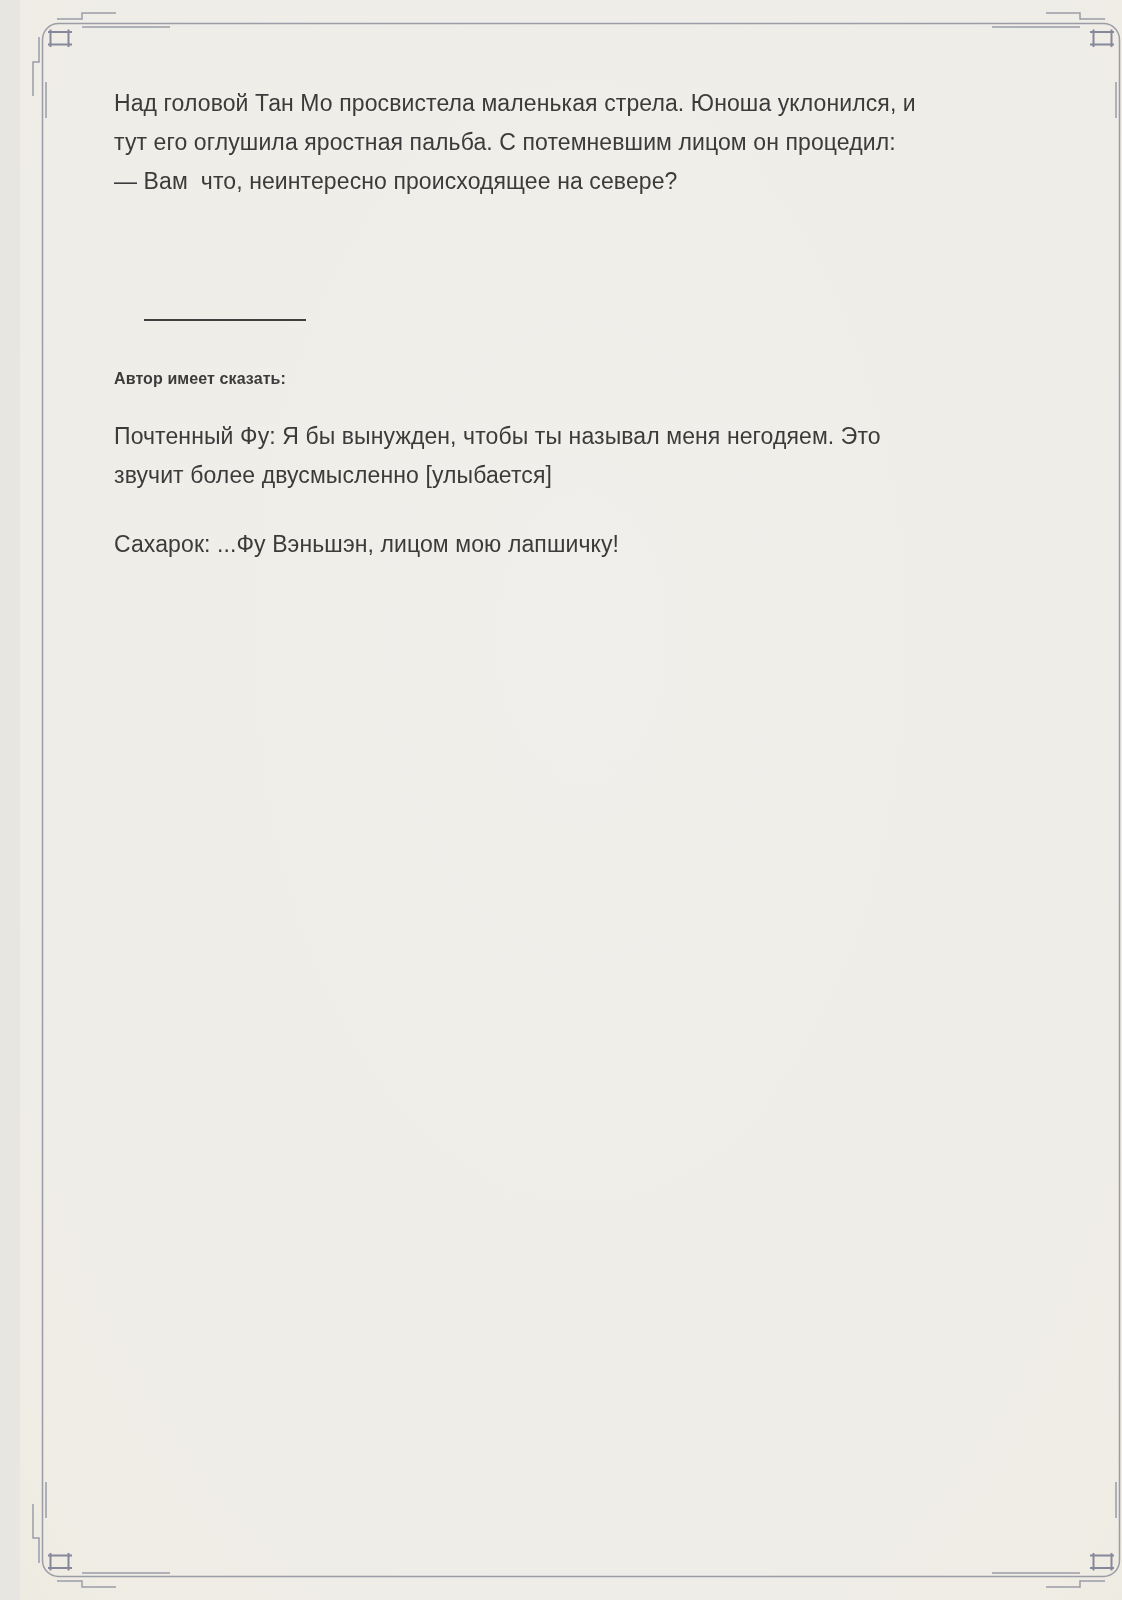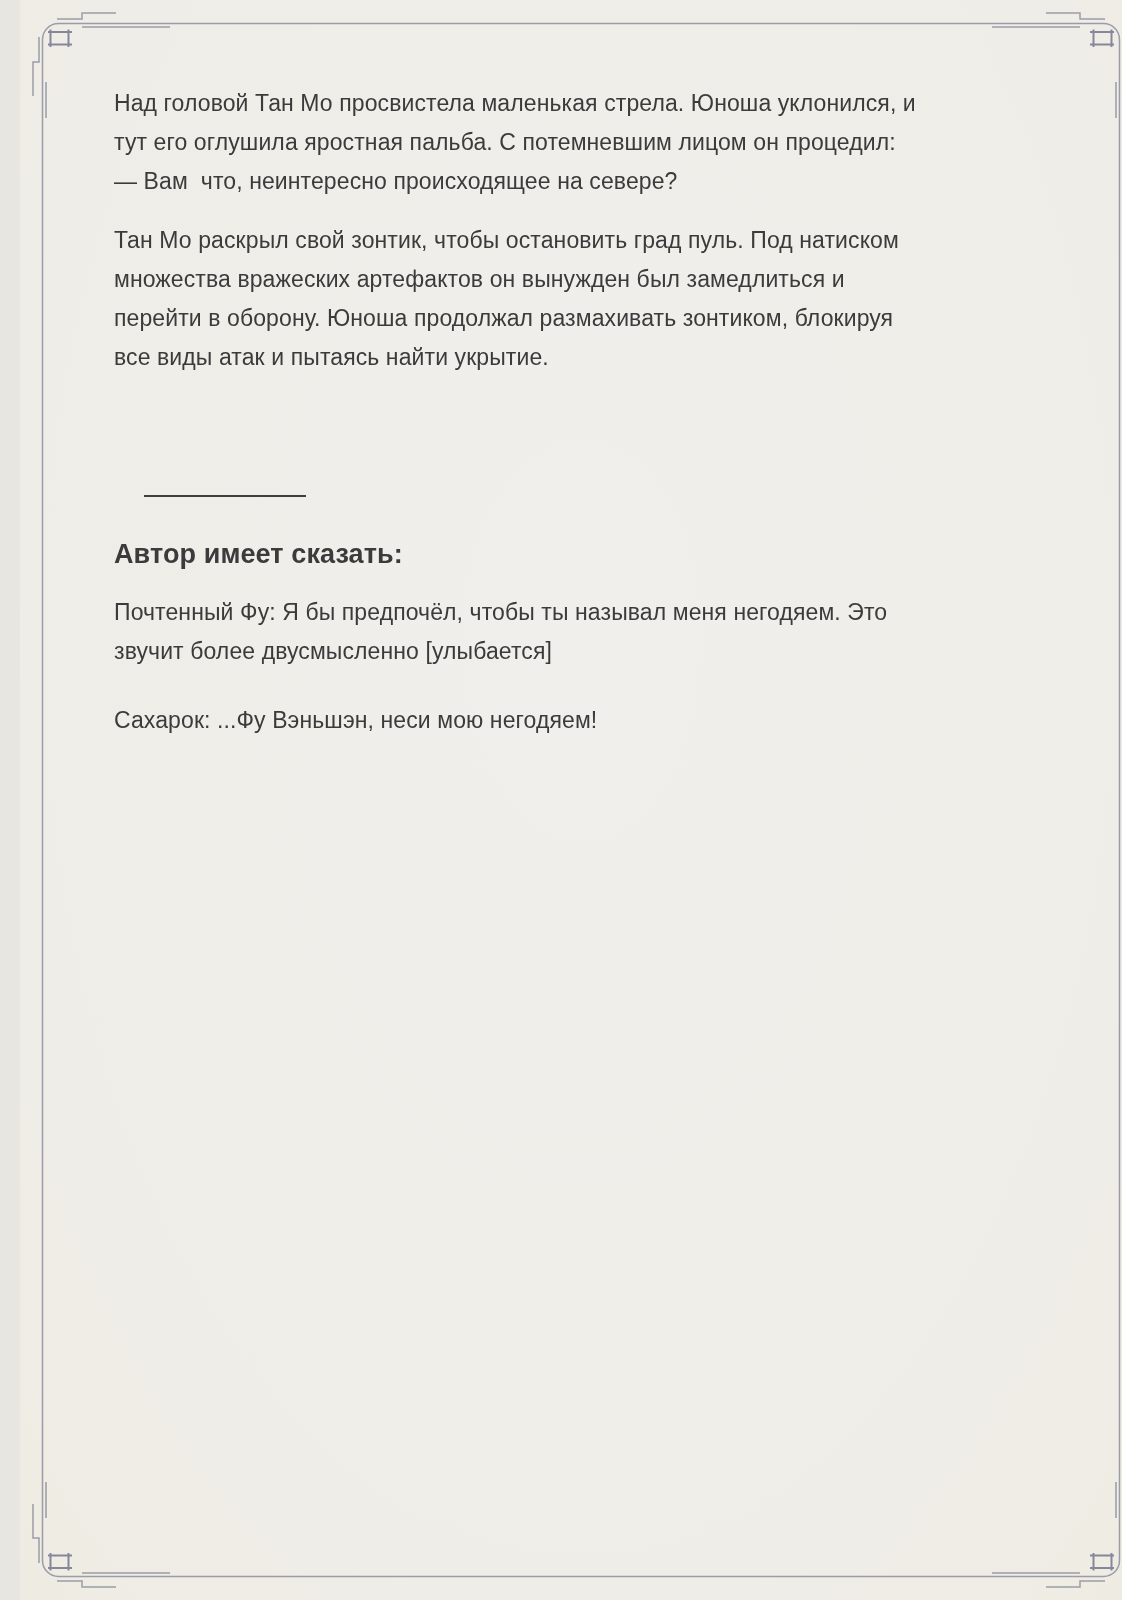"Тан Мо раскрыл свой зонтик," p.para { html: <p>Тан Мо раскрыл свой зонтик, чтобы остановить град пуль. Под натиском множества вражеских артефактов он вынужден был замедлиться и перейти в оборону. Юноша продолжал размахивать зонтиком, блокируя все виды атак и пытаясь найти укрытие.</p> -> none }
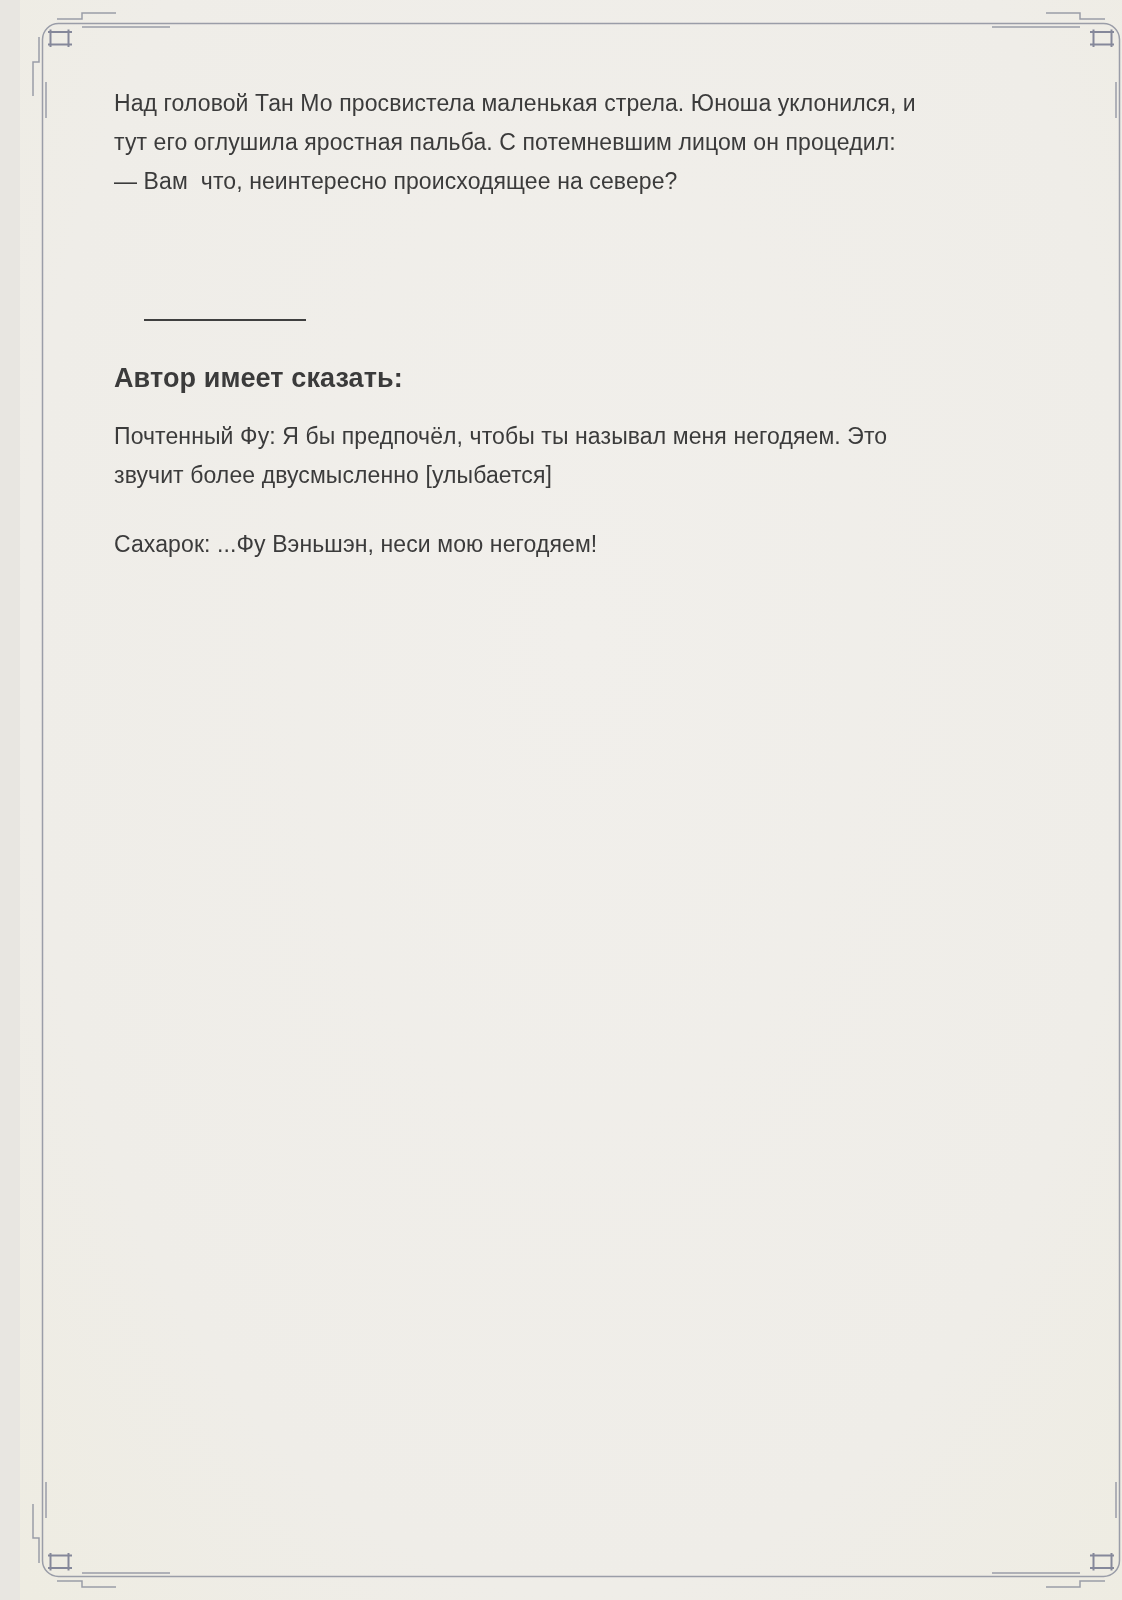"Автор имеет сказать:" .author-heading { font-size: 27px -> 16px }
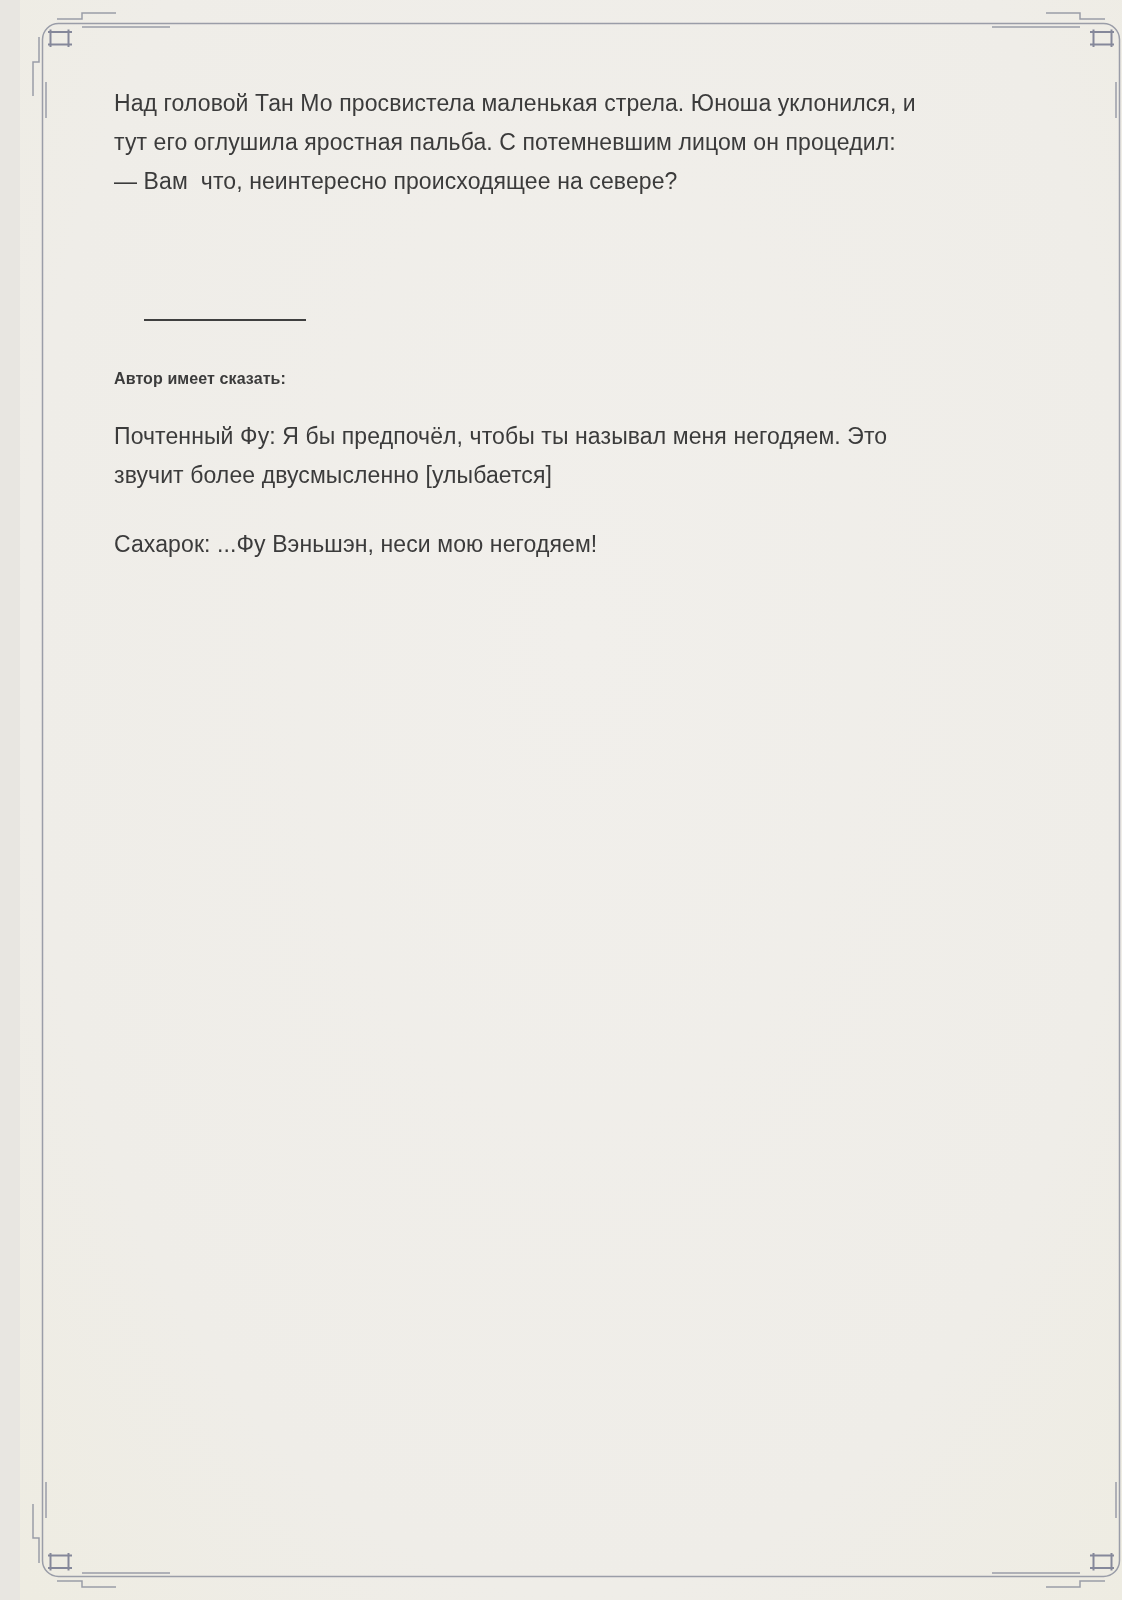"Почтенный Фу: Я бы предпочёл," p.note { text: предпочёл -> вынужден }
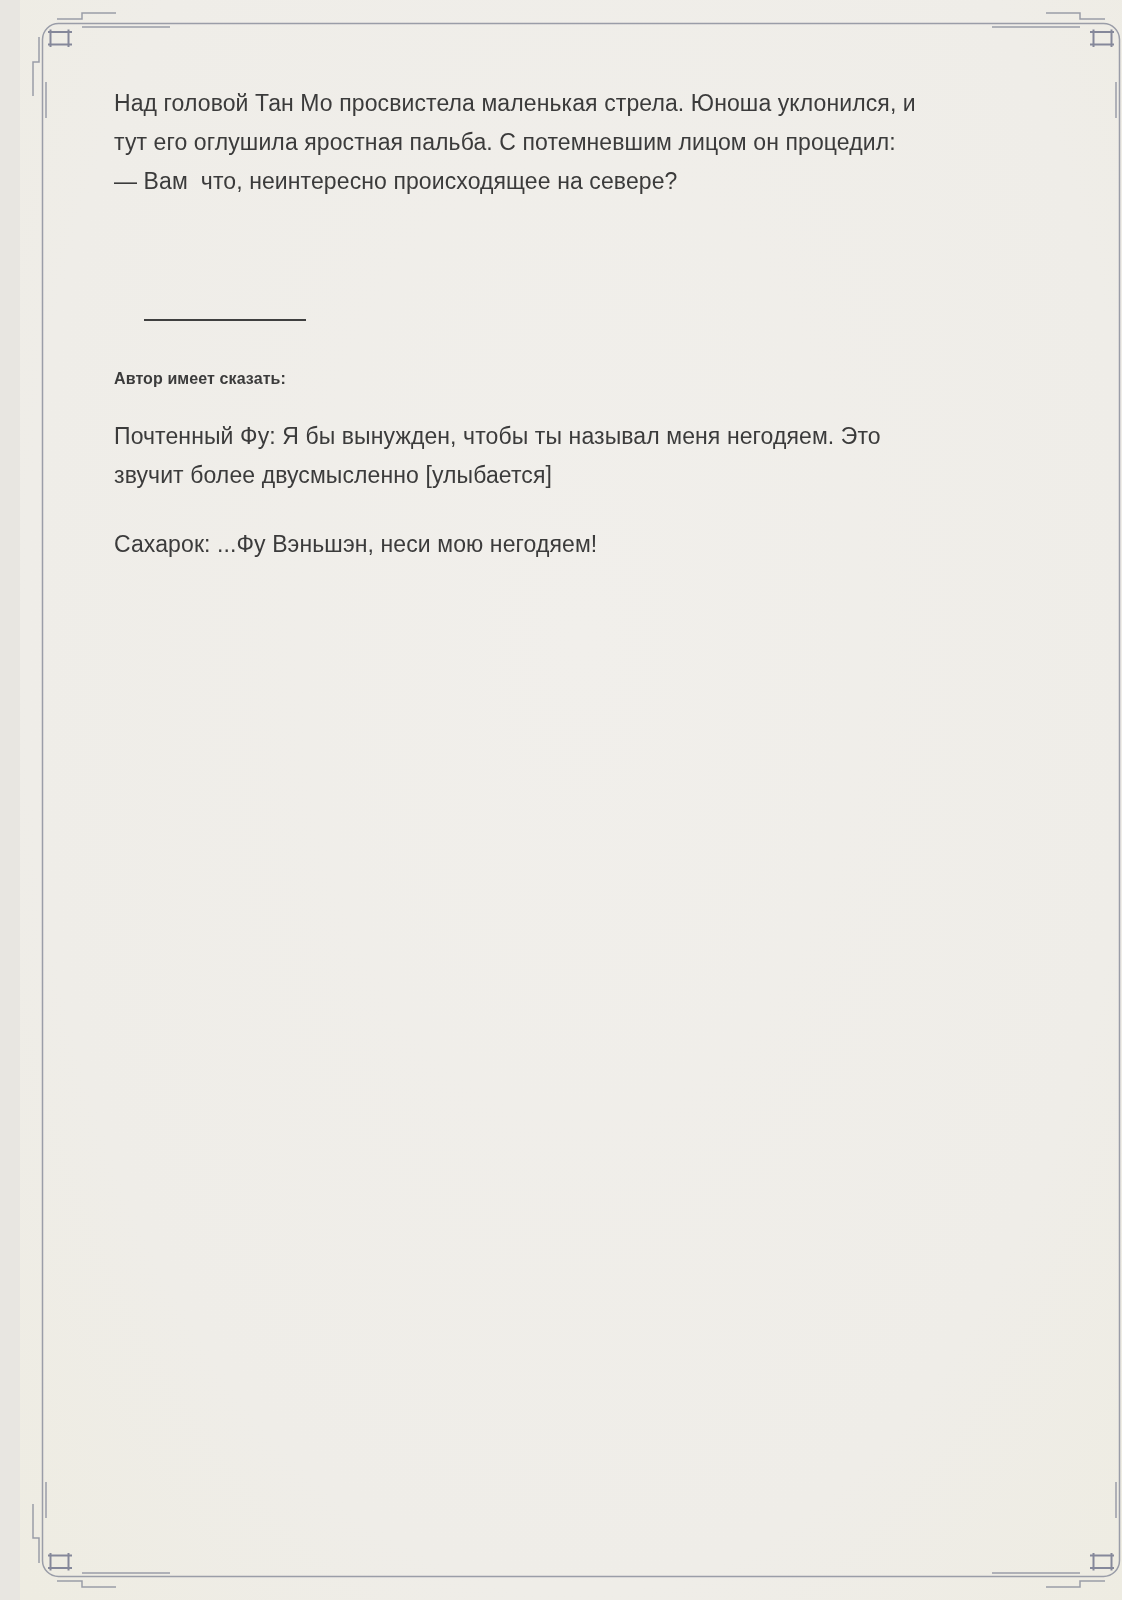"Сахарок: ...Фу Вэньшэн, неси мою" p.note { text: неси мою негодяем -> лицом мою лапшичку }
